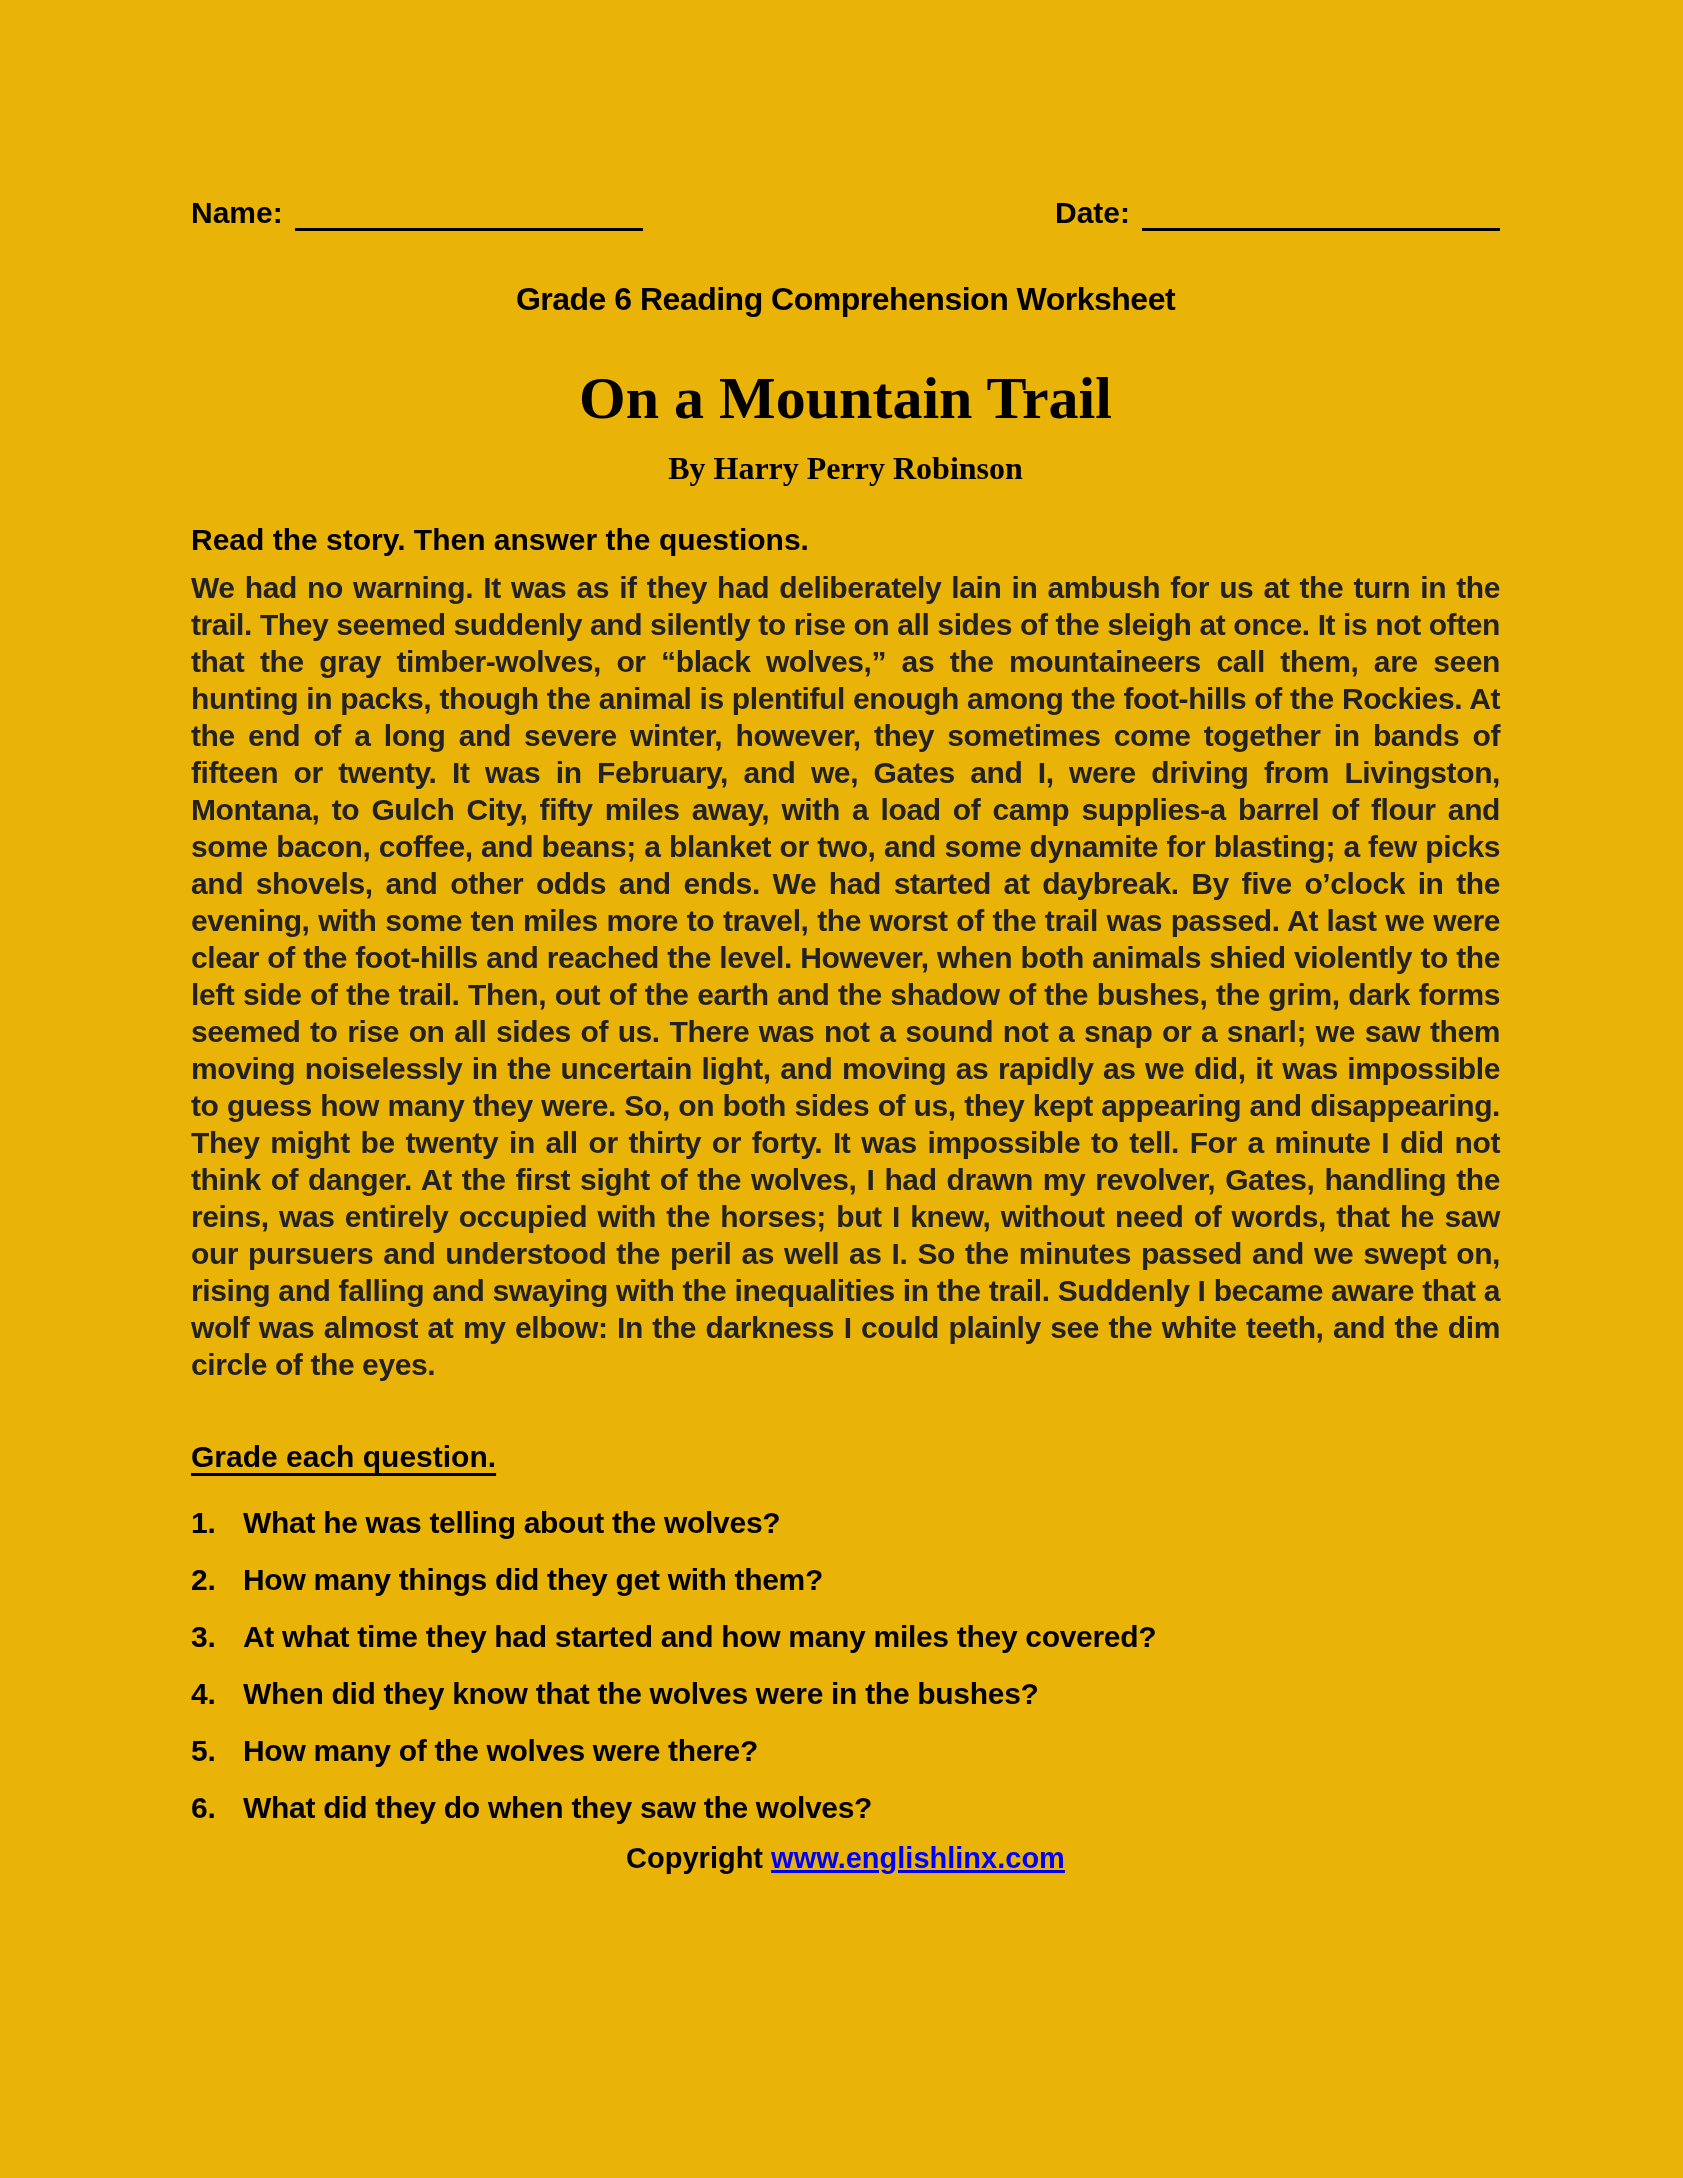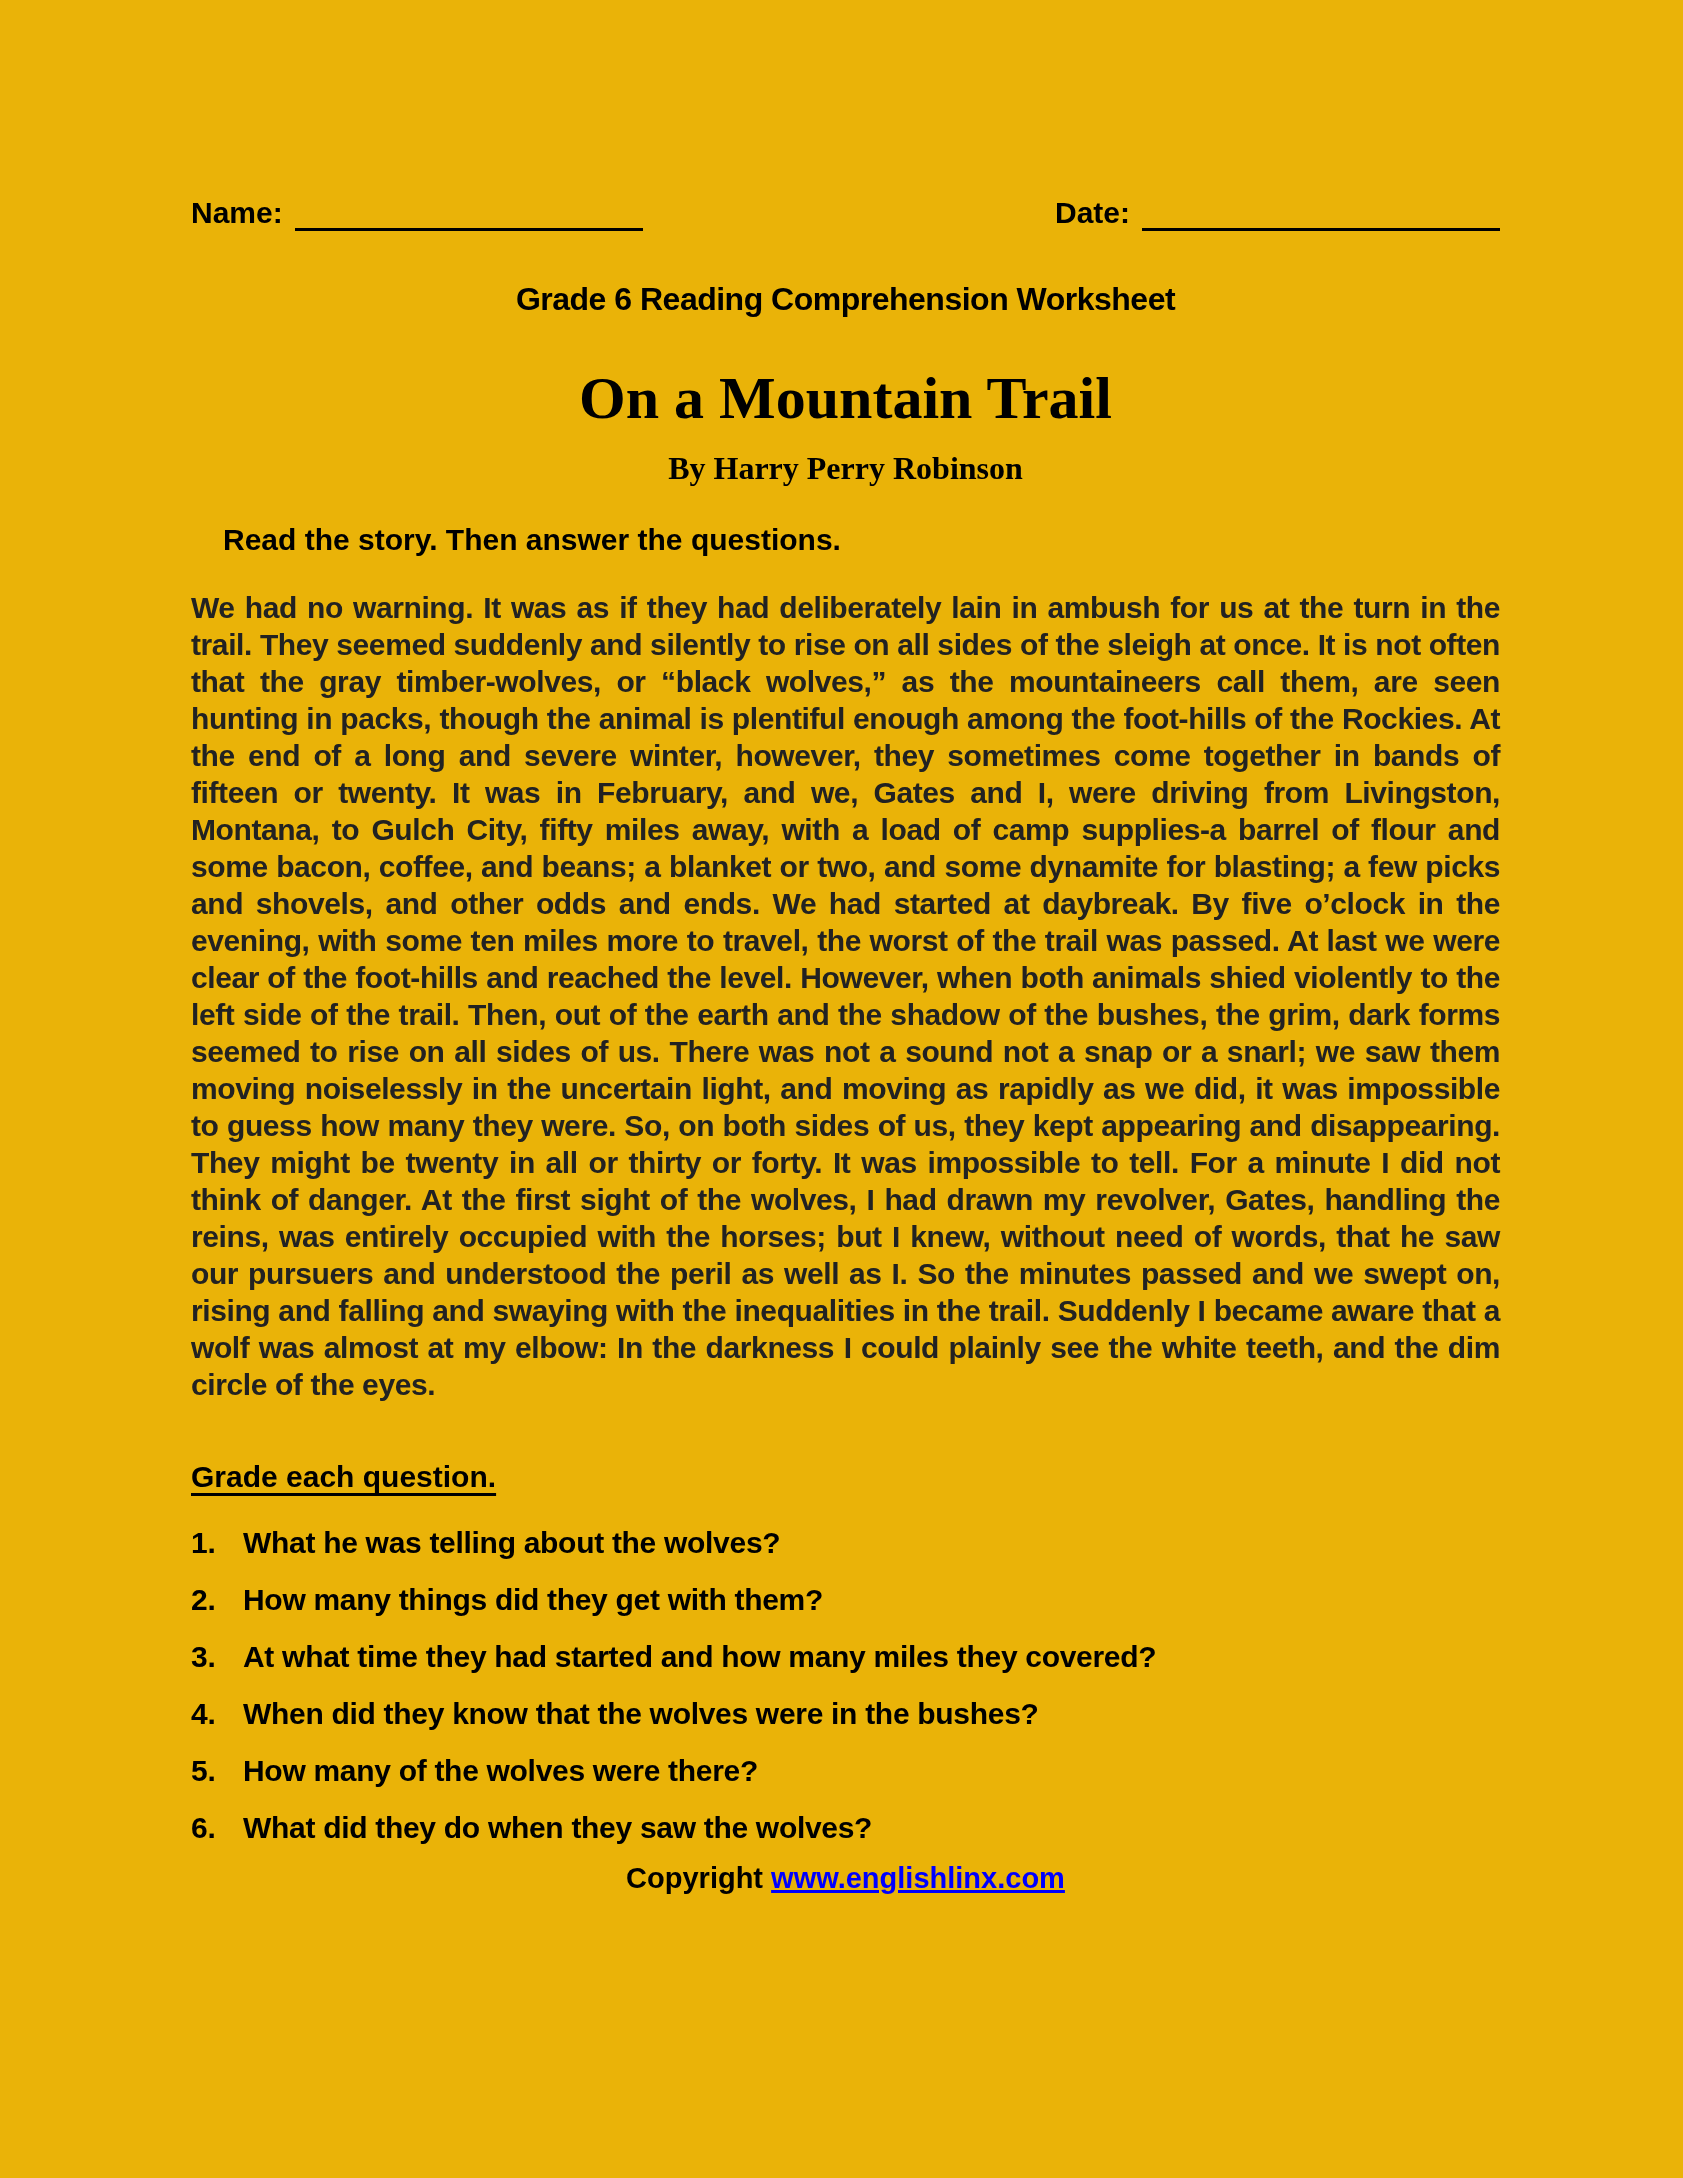"Read the story. Then answer" .instructions { margin-left: 32px -> none }
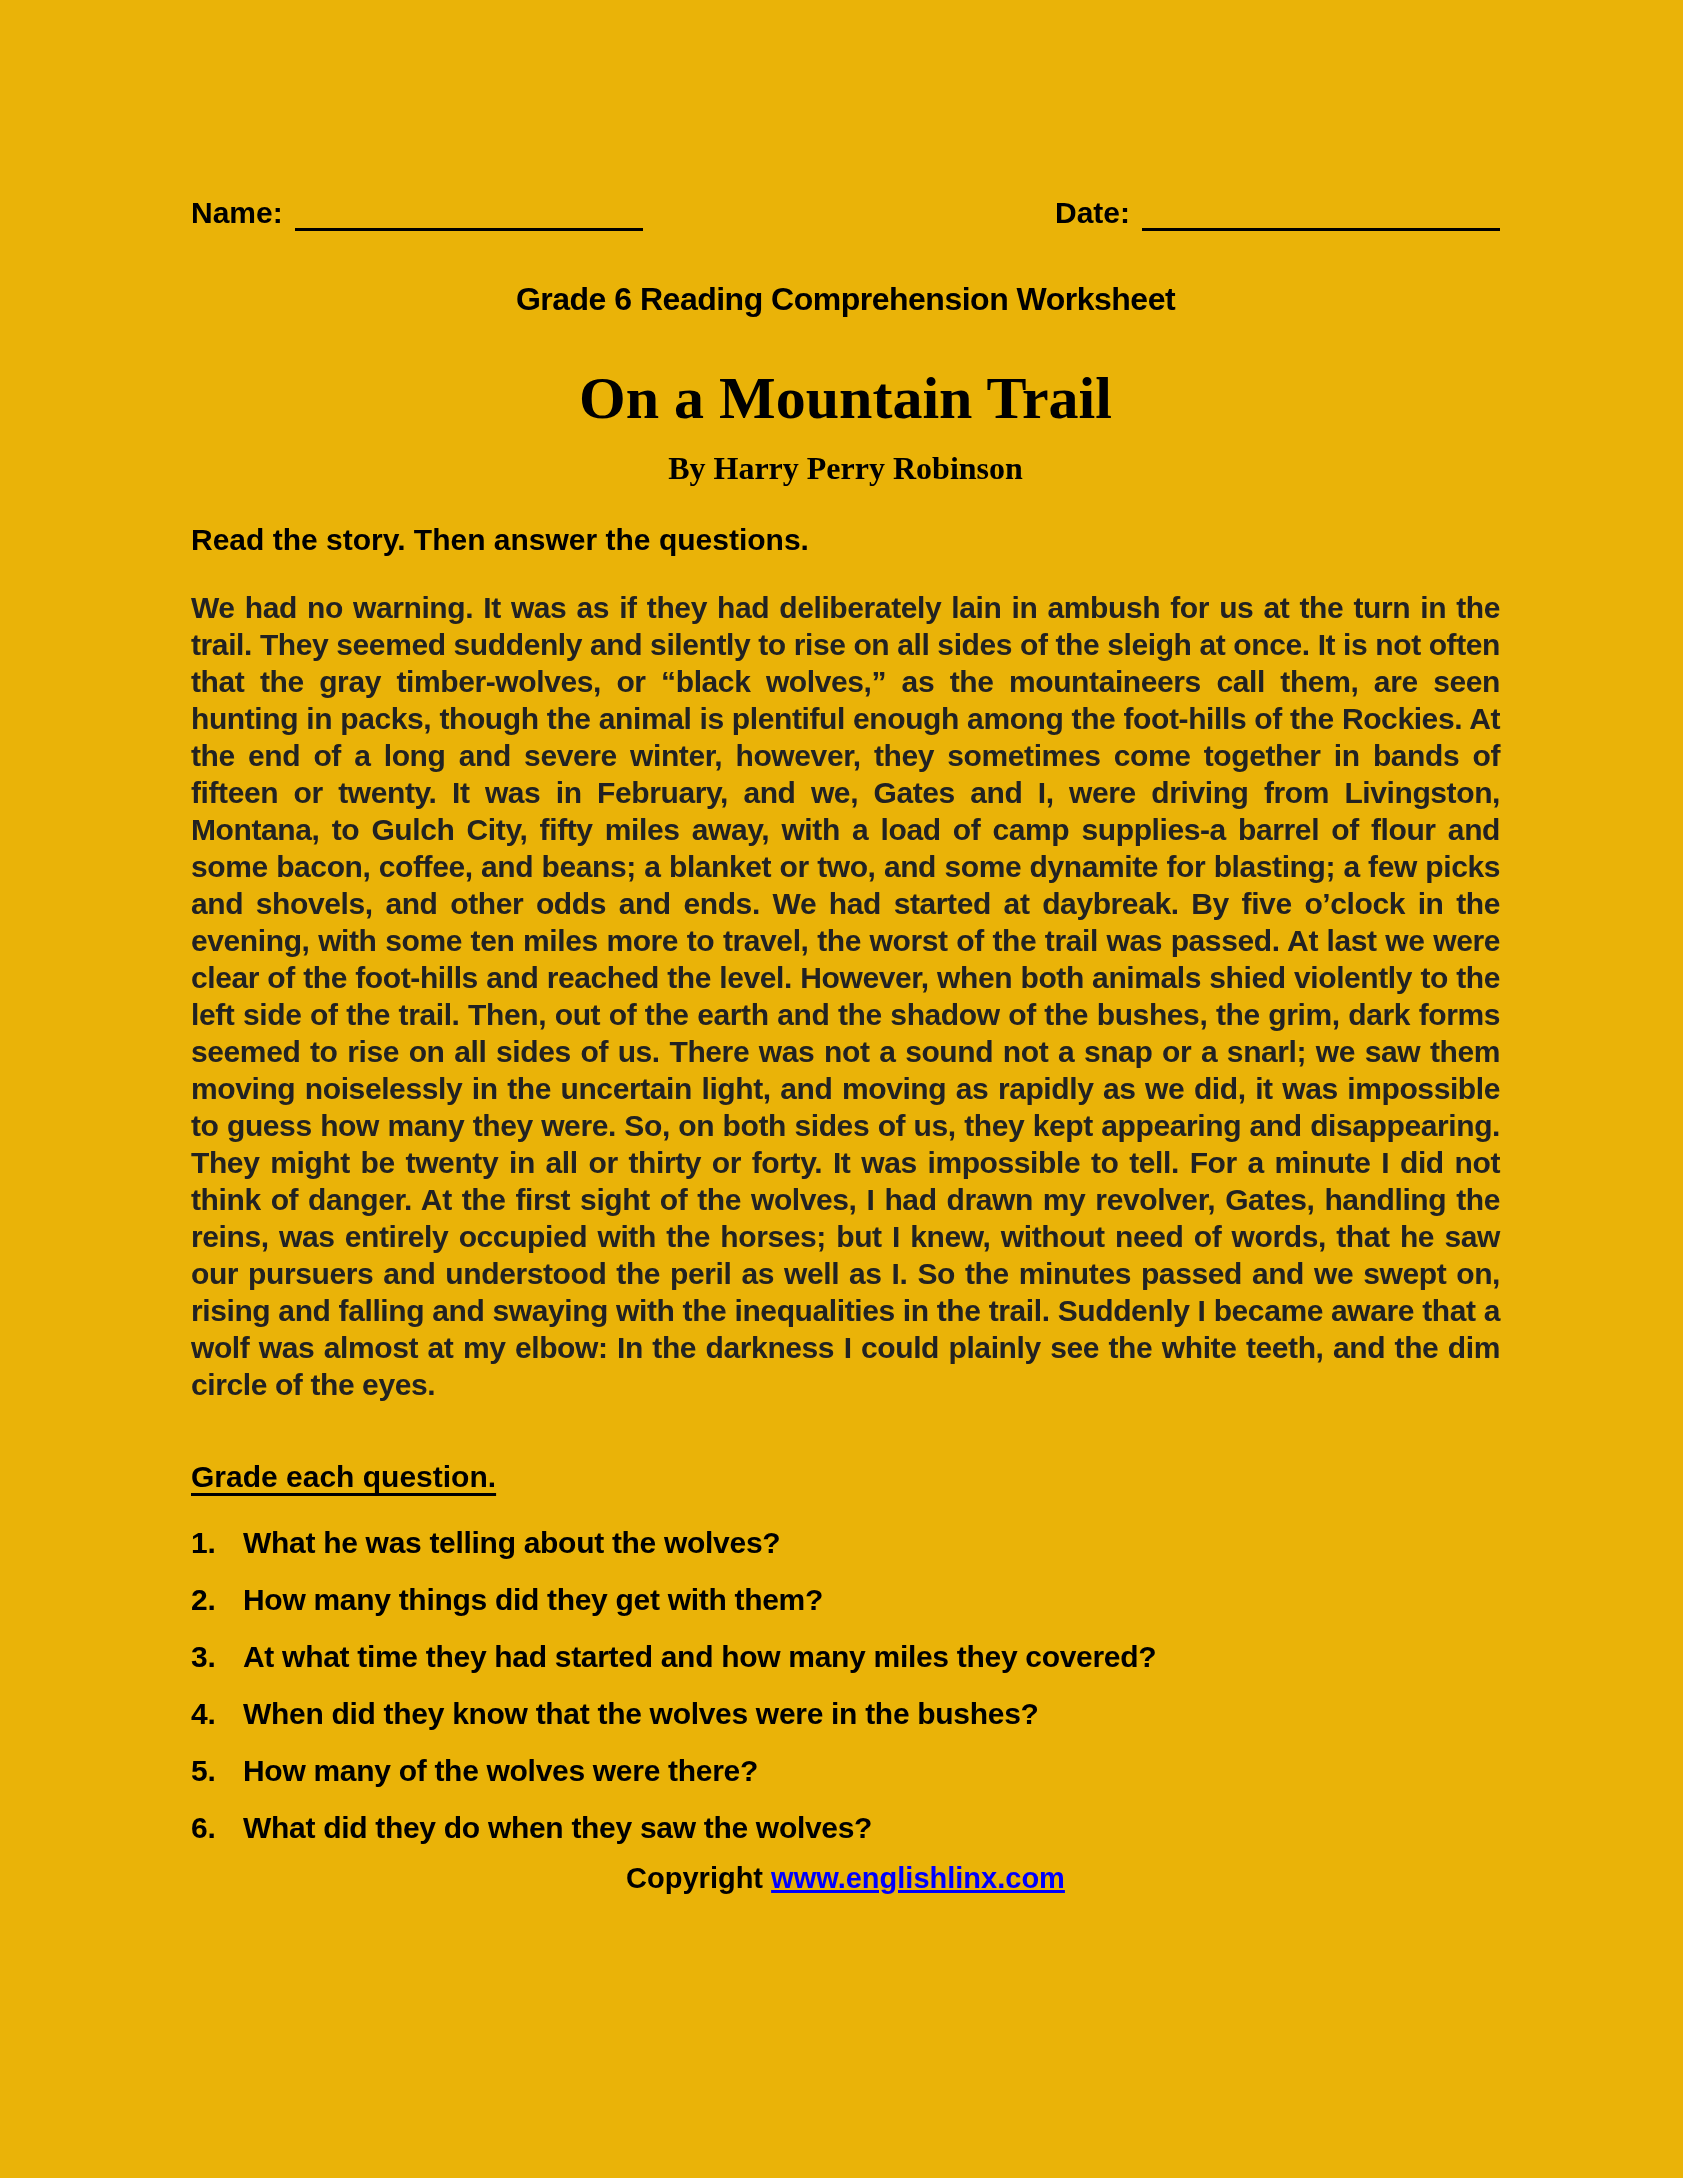"We had no warning. It" .story-body { margin-top: 32px -> 12px }
